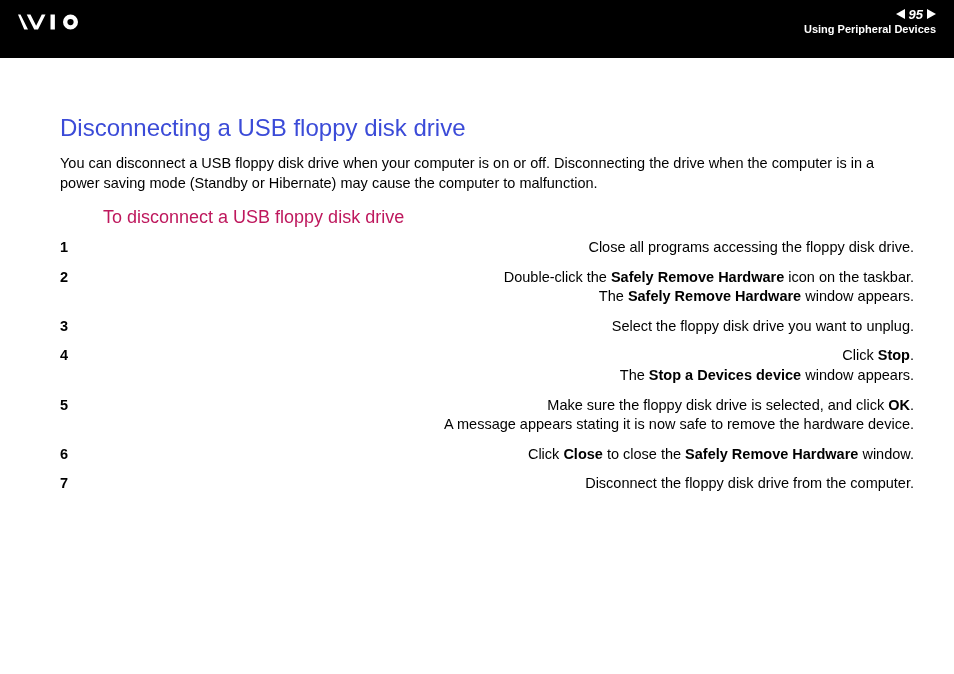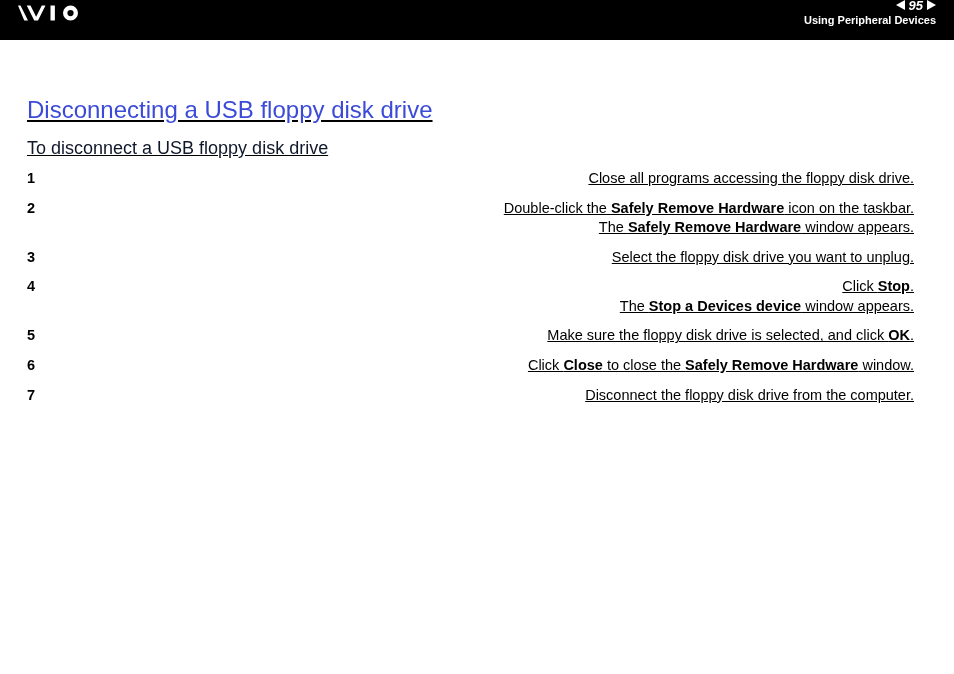"95" .header-bar { height: 40px -> 58px }
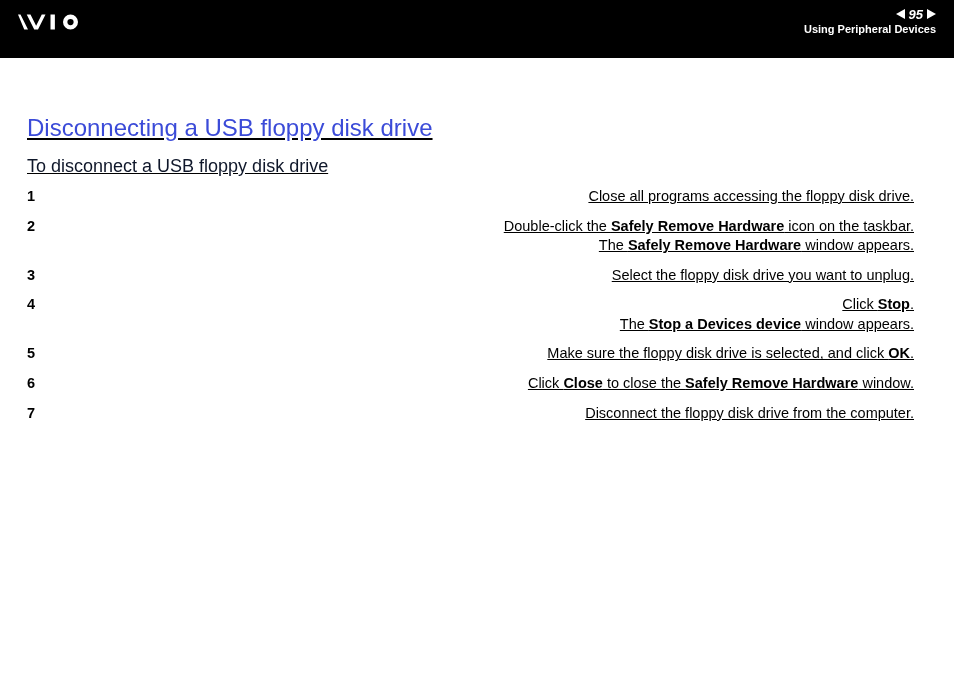"Disconnecting a USB floppy disk" .content { padding: 56px 40px 0 27px -> 56px 40px 0 60px; text-decoration: underline -> none }
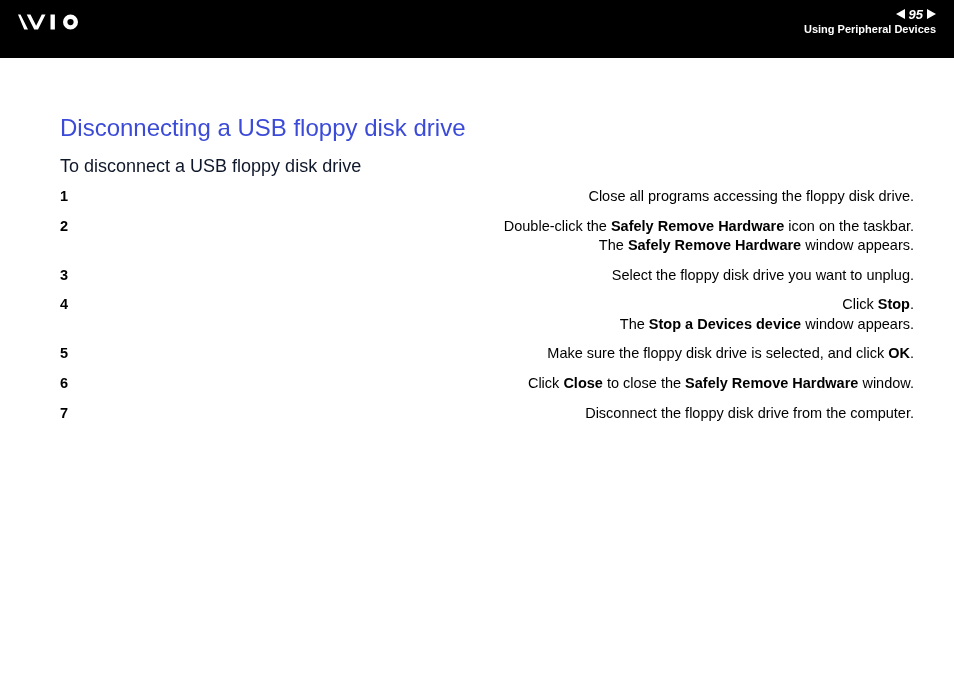"You can disconnect a USB" p.body-text { html: none -> <p>You can disconnect a USB floppy disk drive when your computer is on or off. Disconnecting the drive when the computer is in a power saving mode (Standby or Hibernate) may cause the computer to malfunction.</p> }
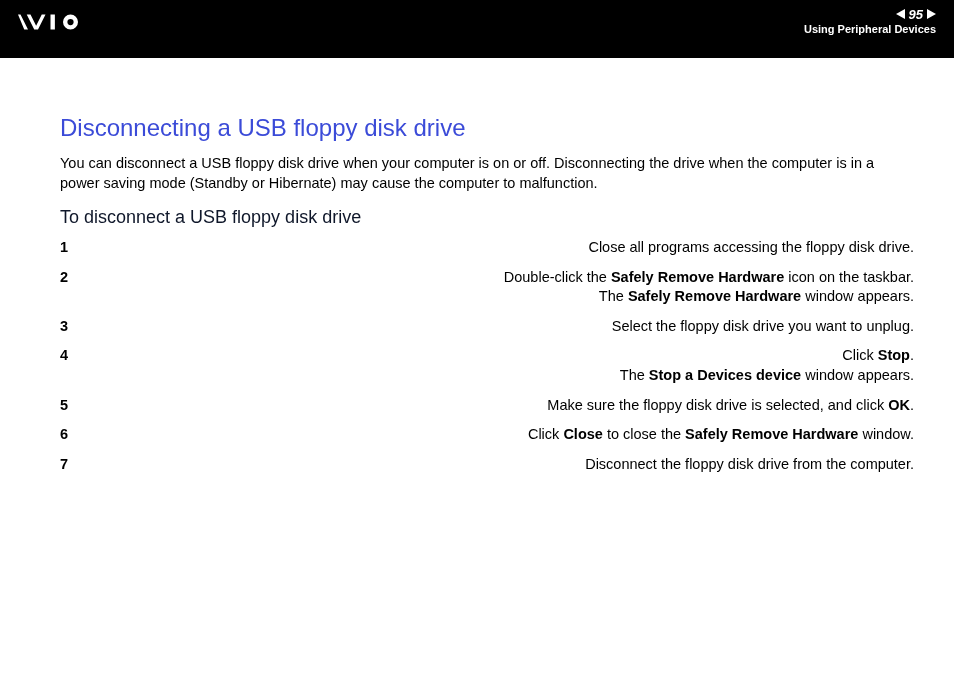"To disconnect a USB floppy" h2.sub-heading { color: #0f172a -> #be185d; margin-left: none -> 43px }
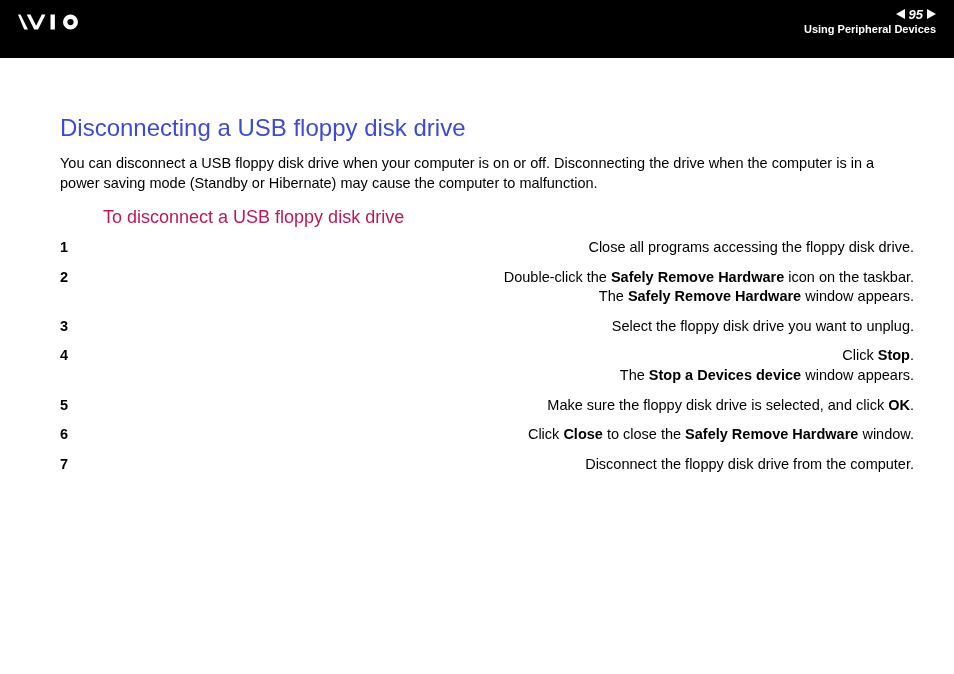"A message appears stating it" span { html: none -> <span>A message appears stating it is now safe to remove the hardware device.</span> }
